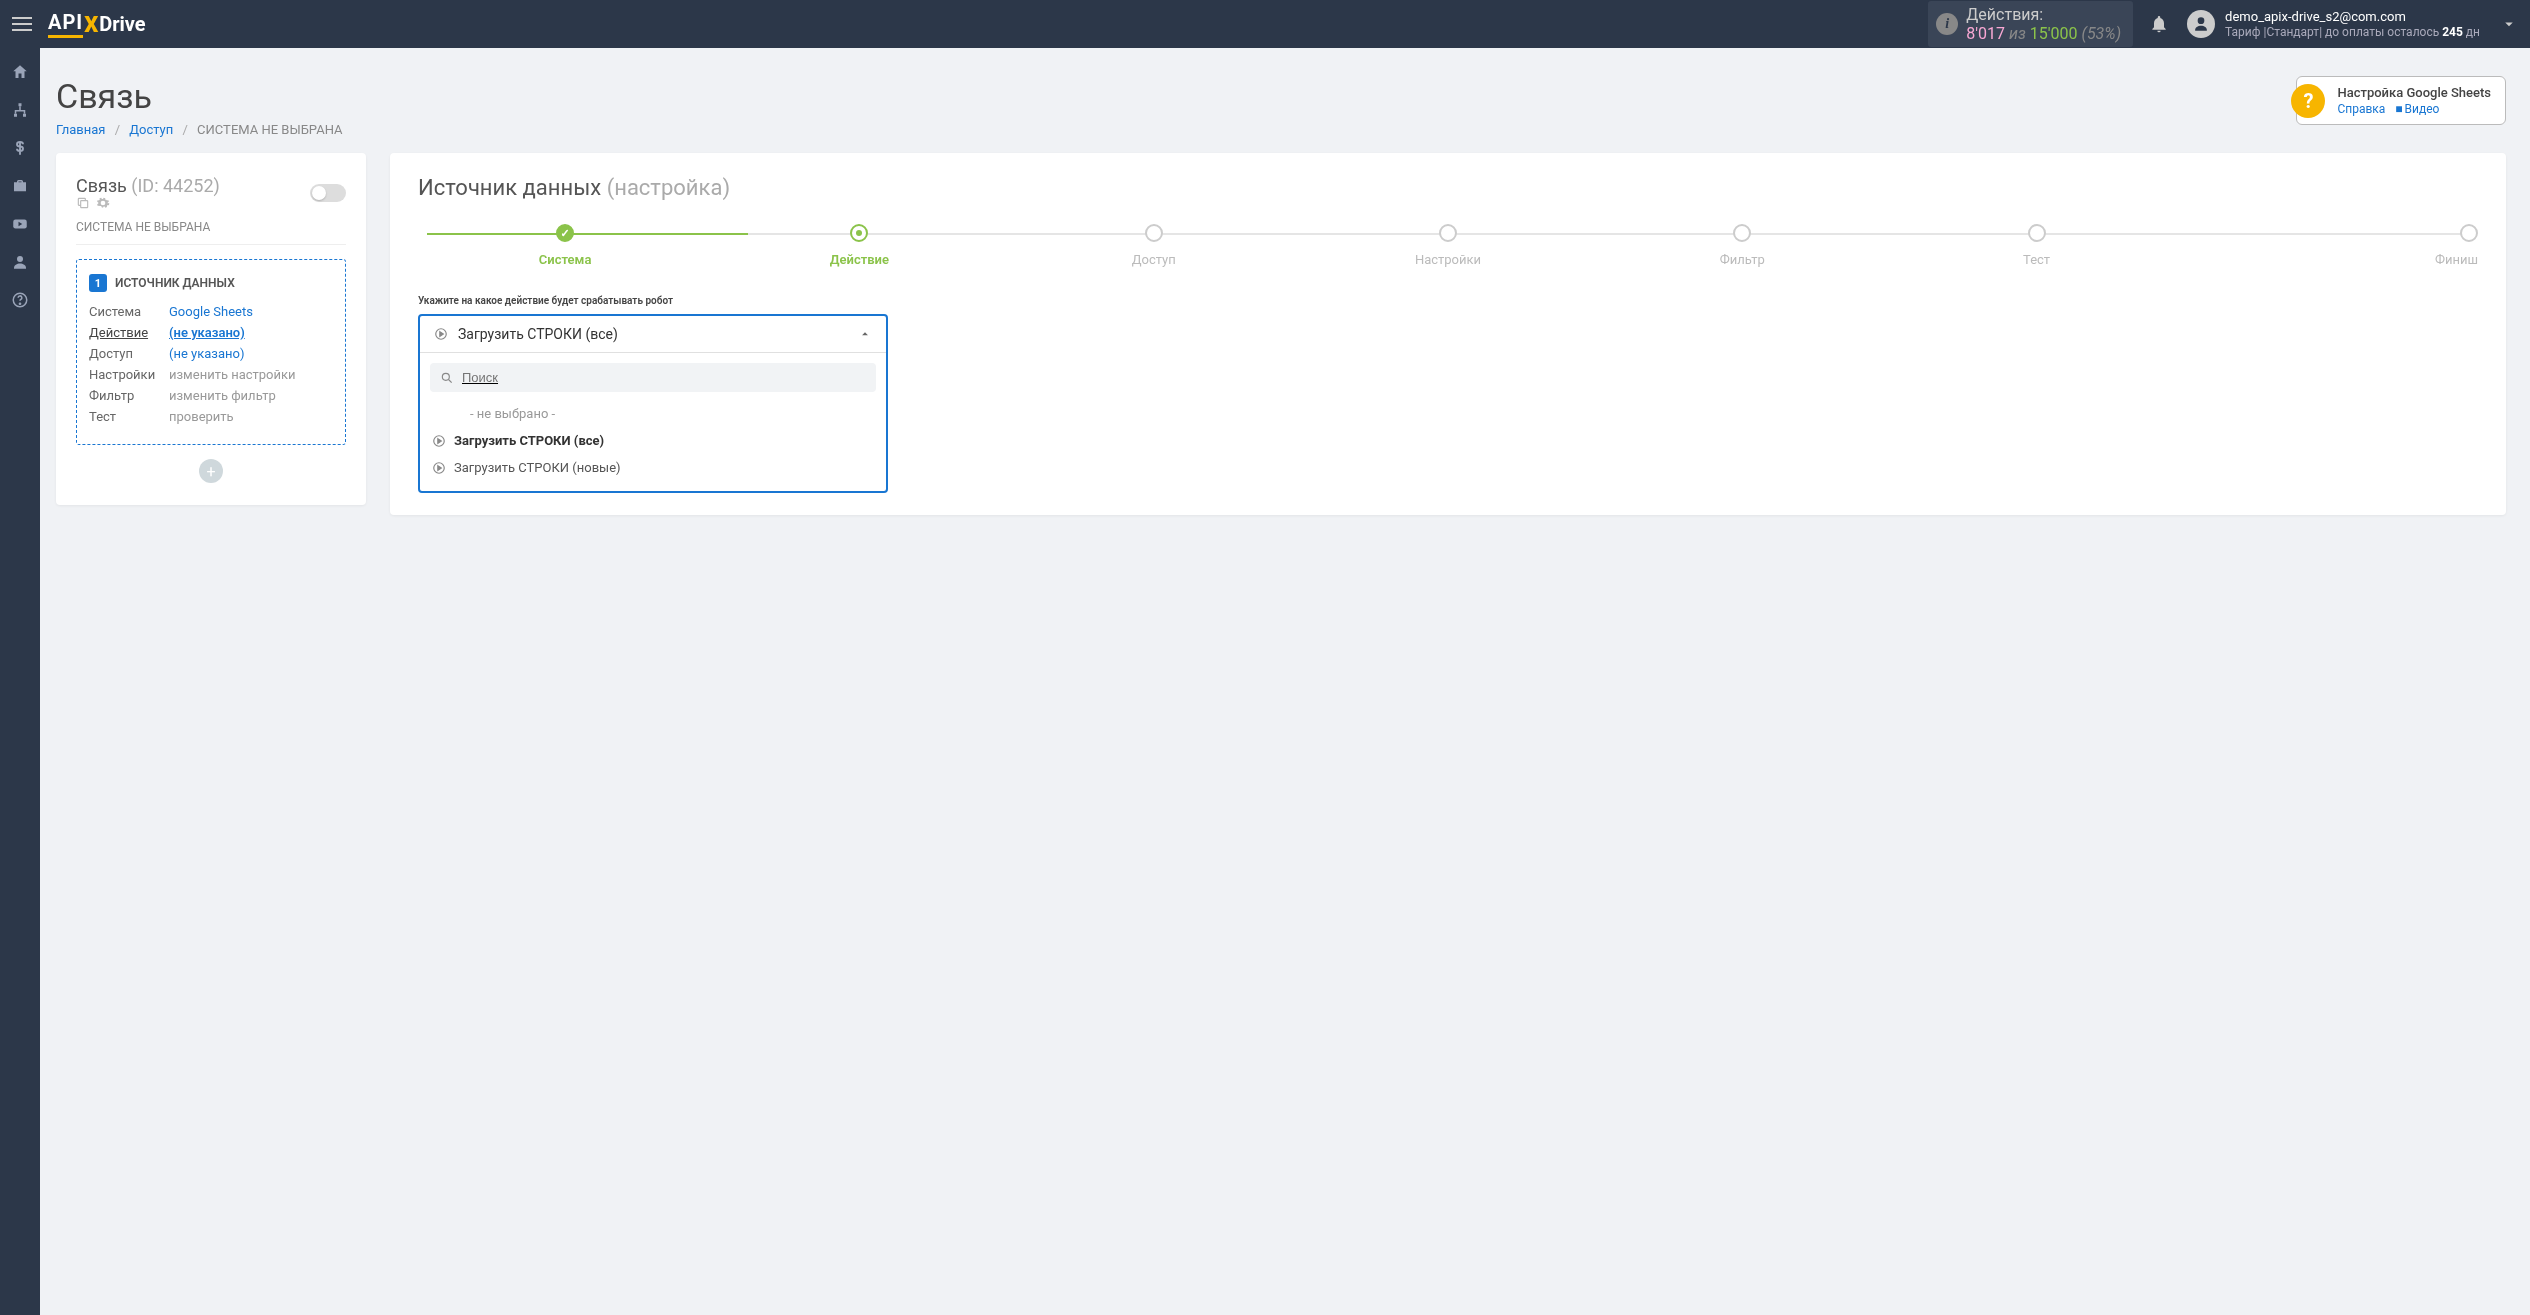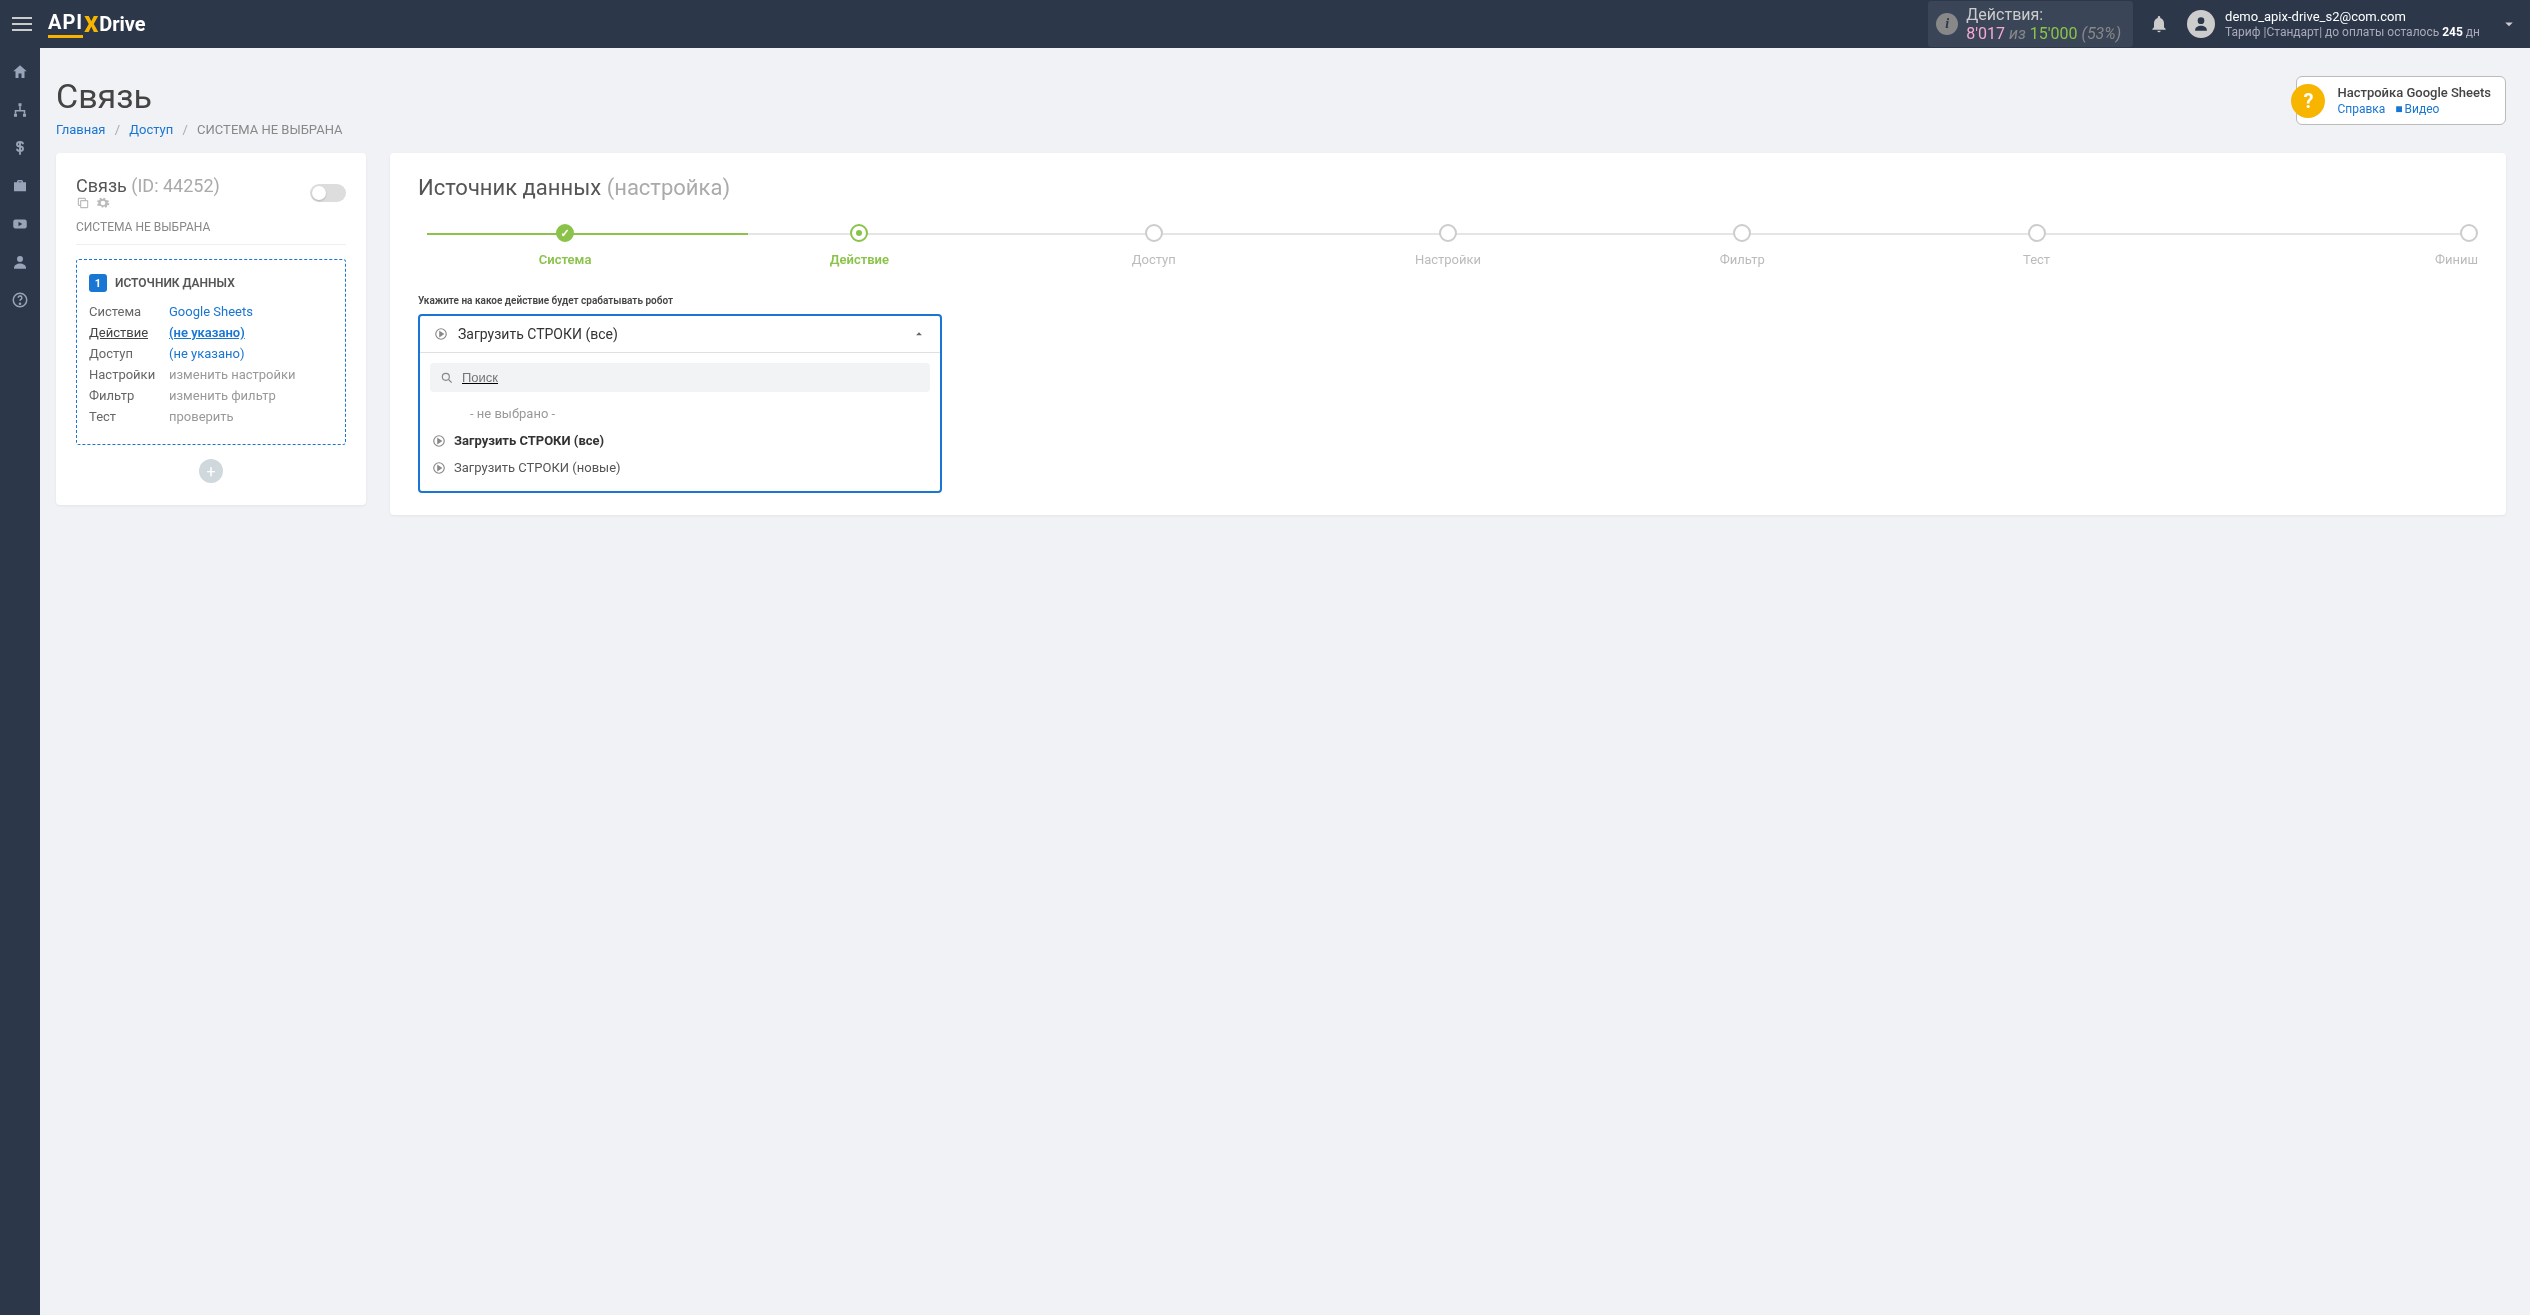"Загрузить СТРОКИ (все)" .dropdown { width: 524px -> 470px }
